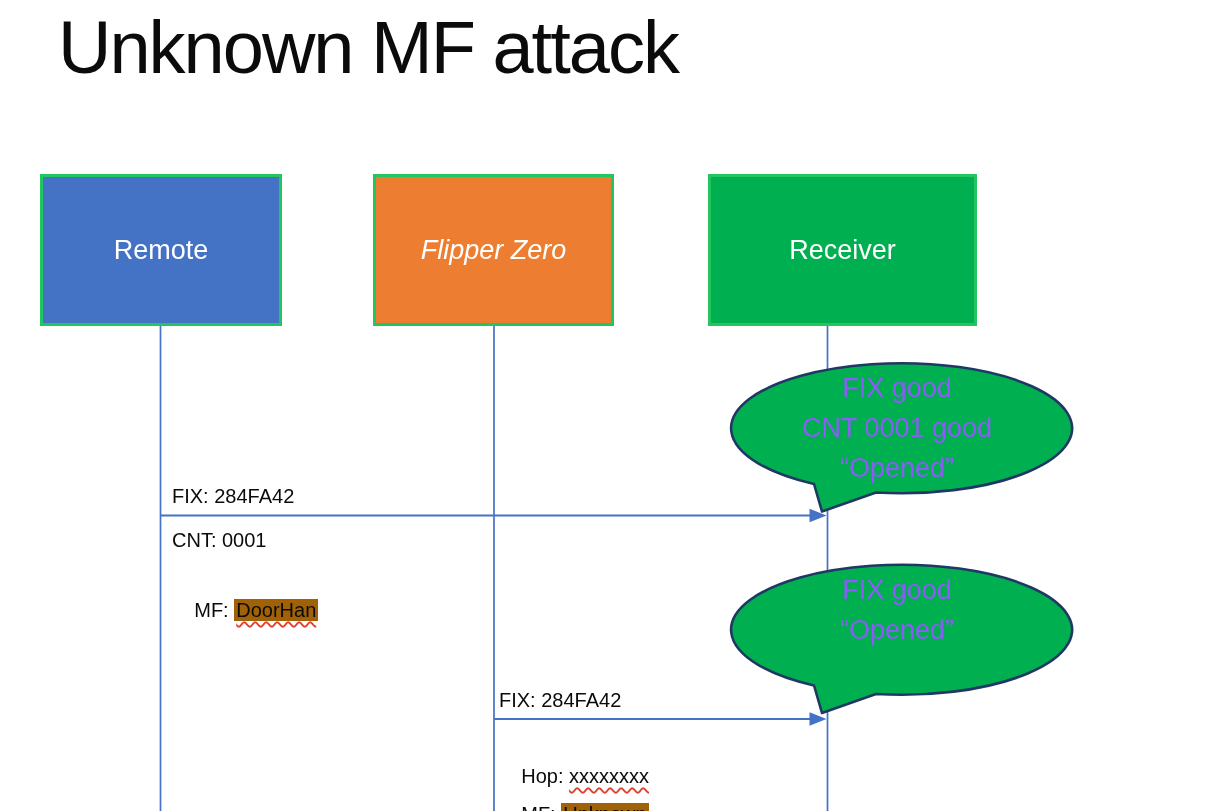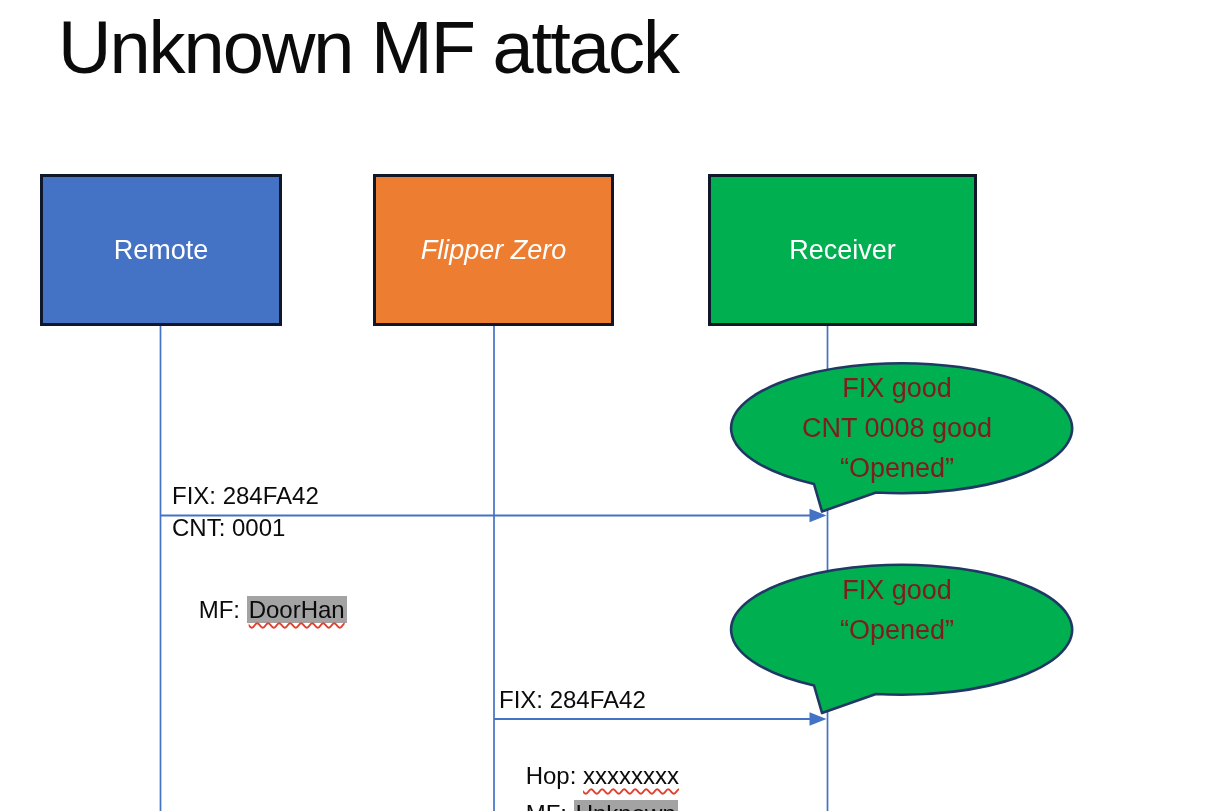"Remote" .actor-box { border: 3px solid #0f172a -> 3px solid #22c55e }
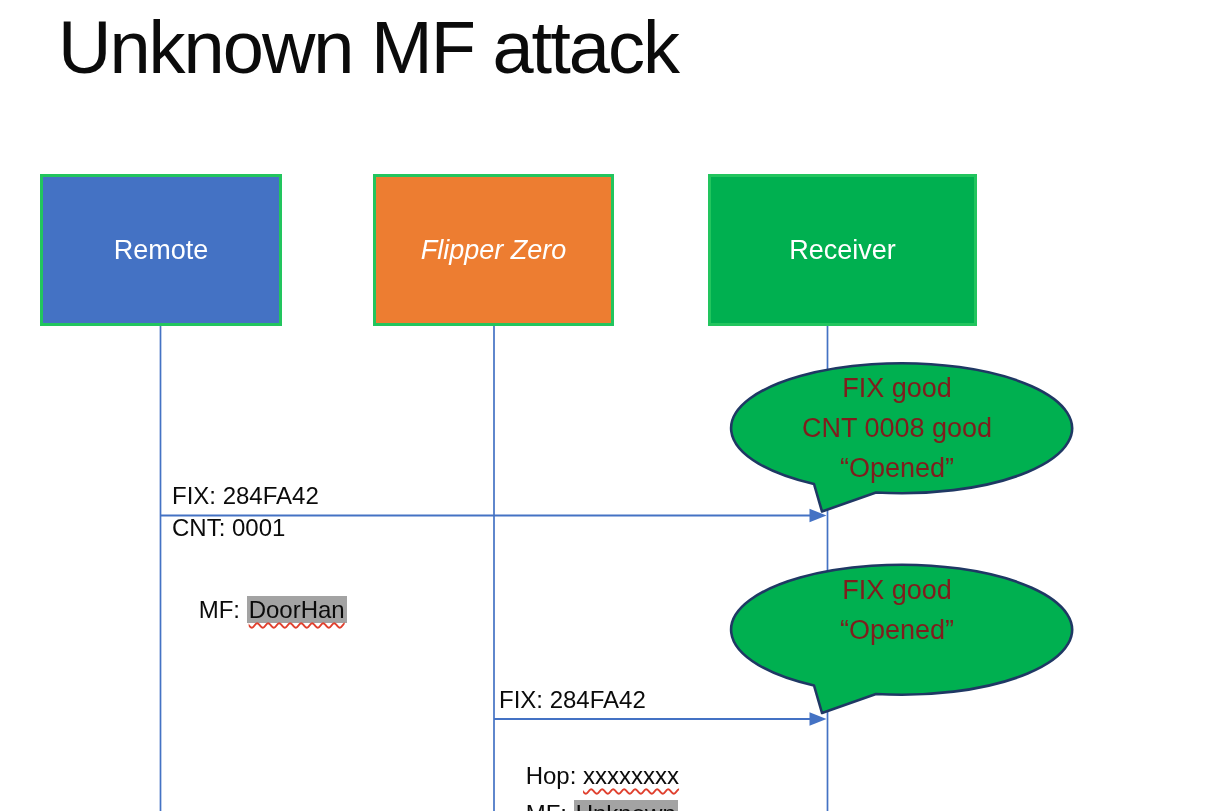"FIX good" .callout-text { color: #7f1d1d -> #8b5cf6 }
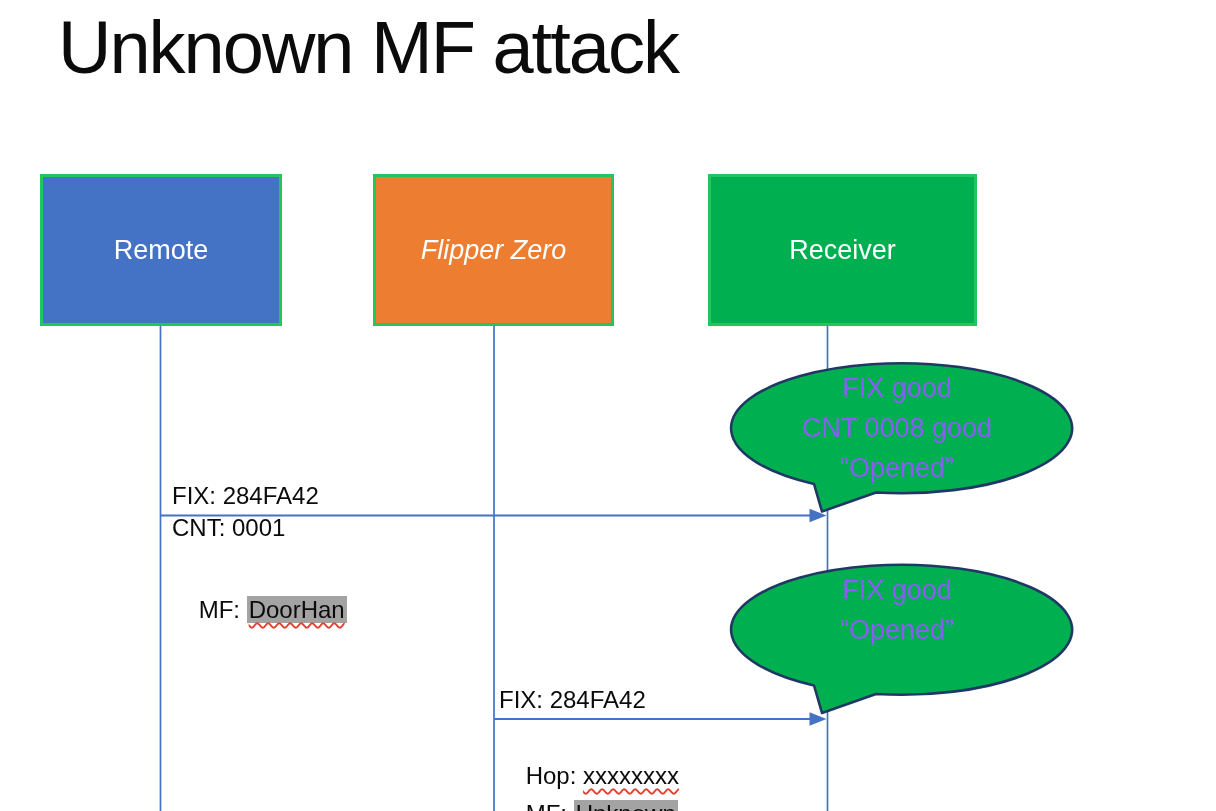"CNT 0008 good" div { text: 0008 -> 0001 }
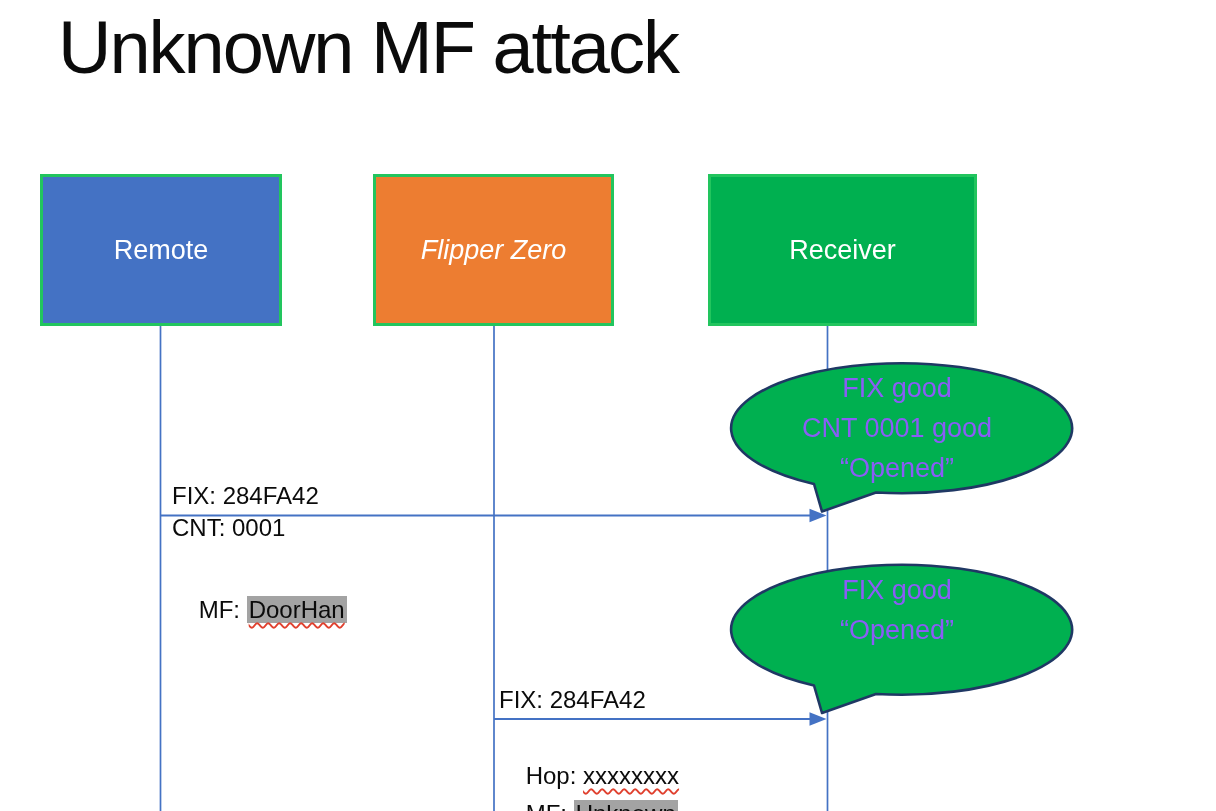"FIX: 284FA42" .msg-line { font-size: 24px -> 20px }
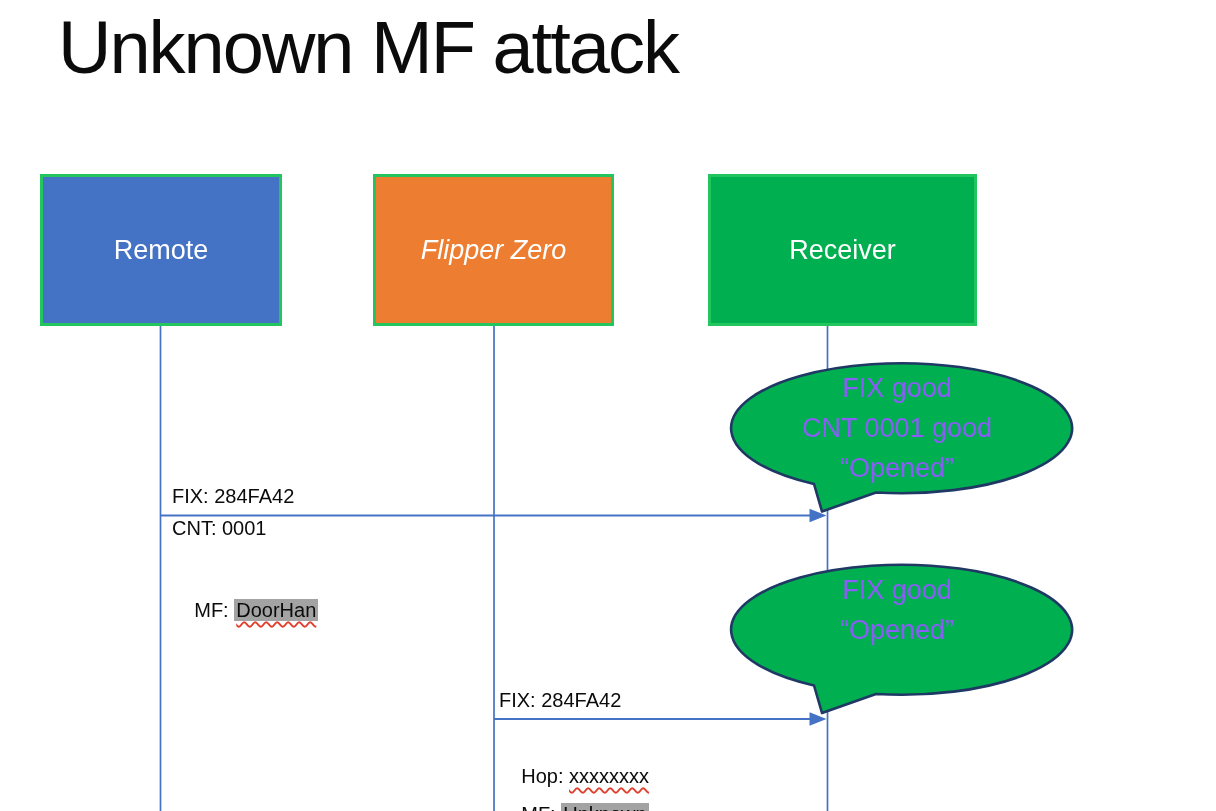"CNT: 0001" div.msg-line { top: 512px -> 524px }
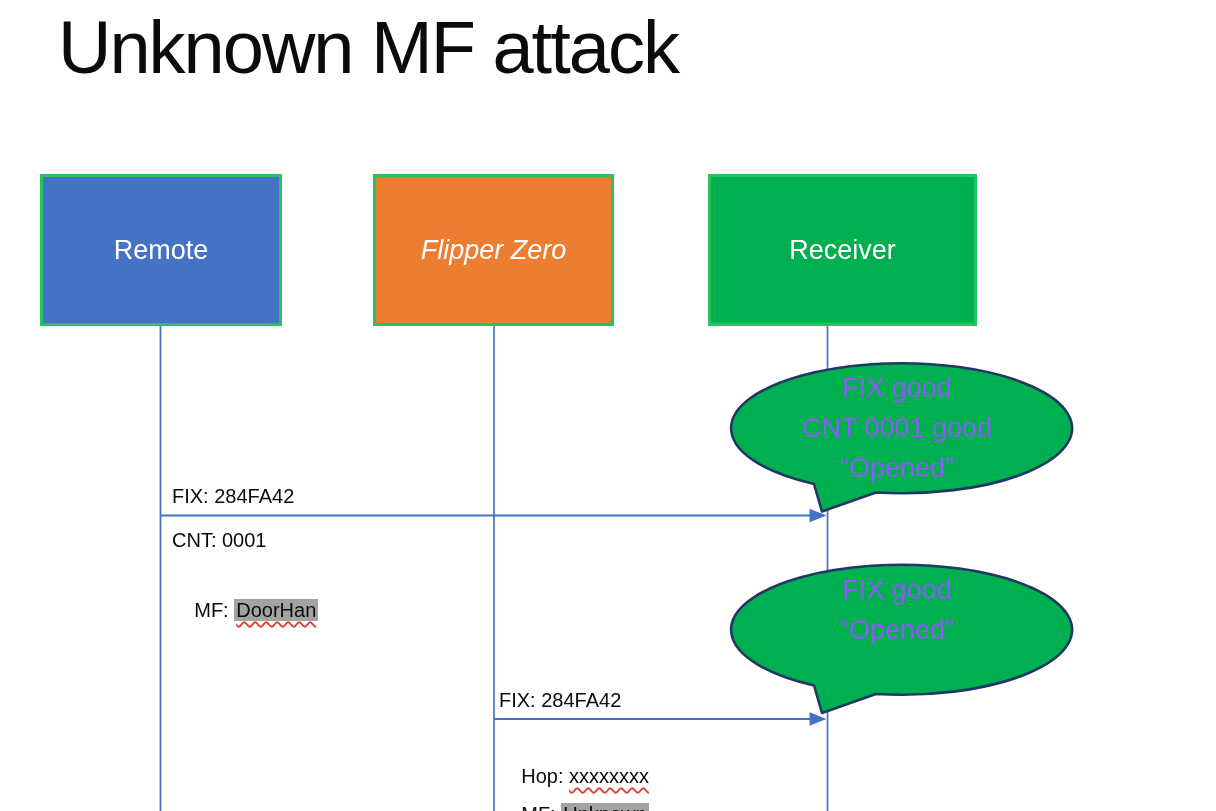"DoorHan" .hl { background: #a3a3a3 -> #a16207 }
